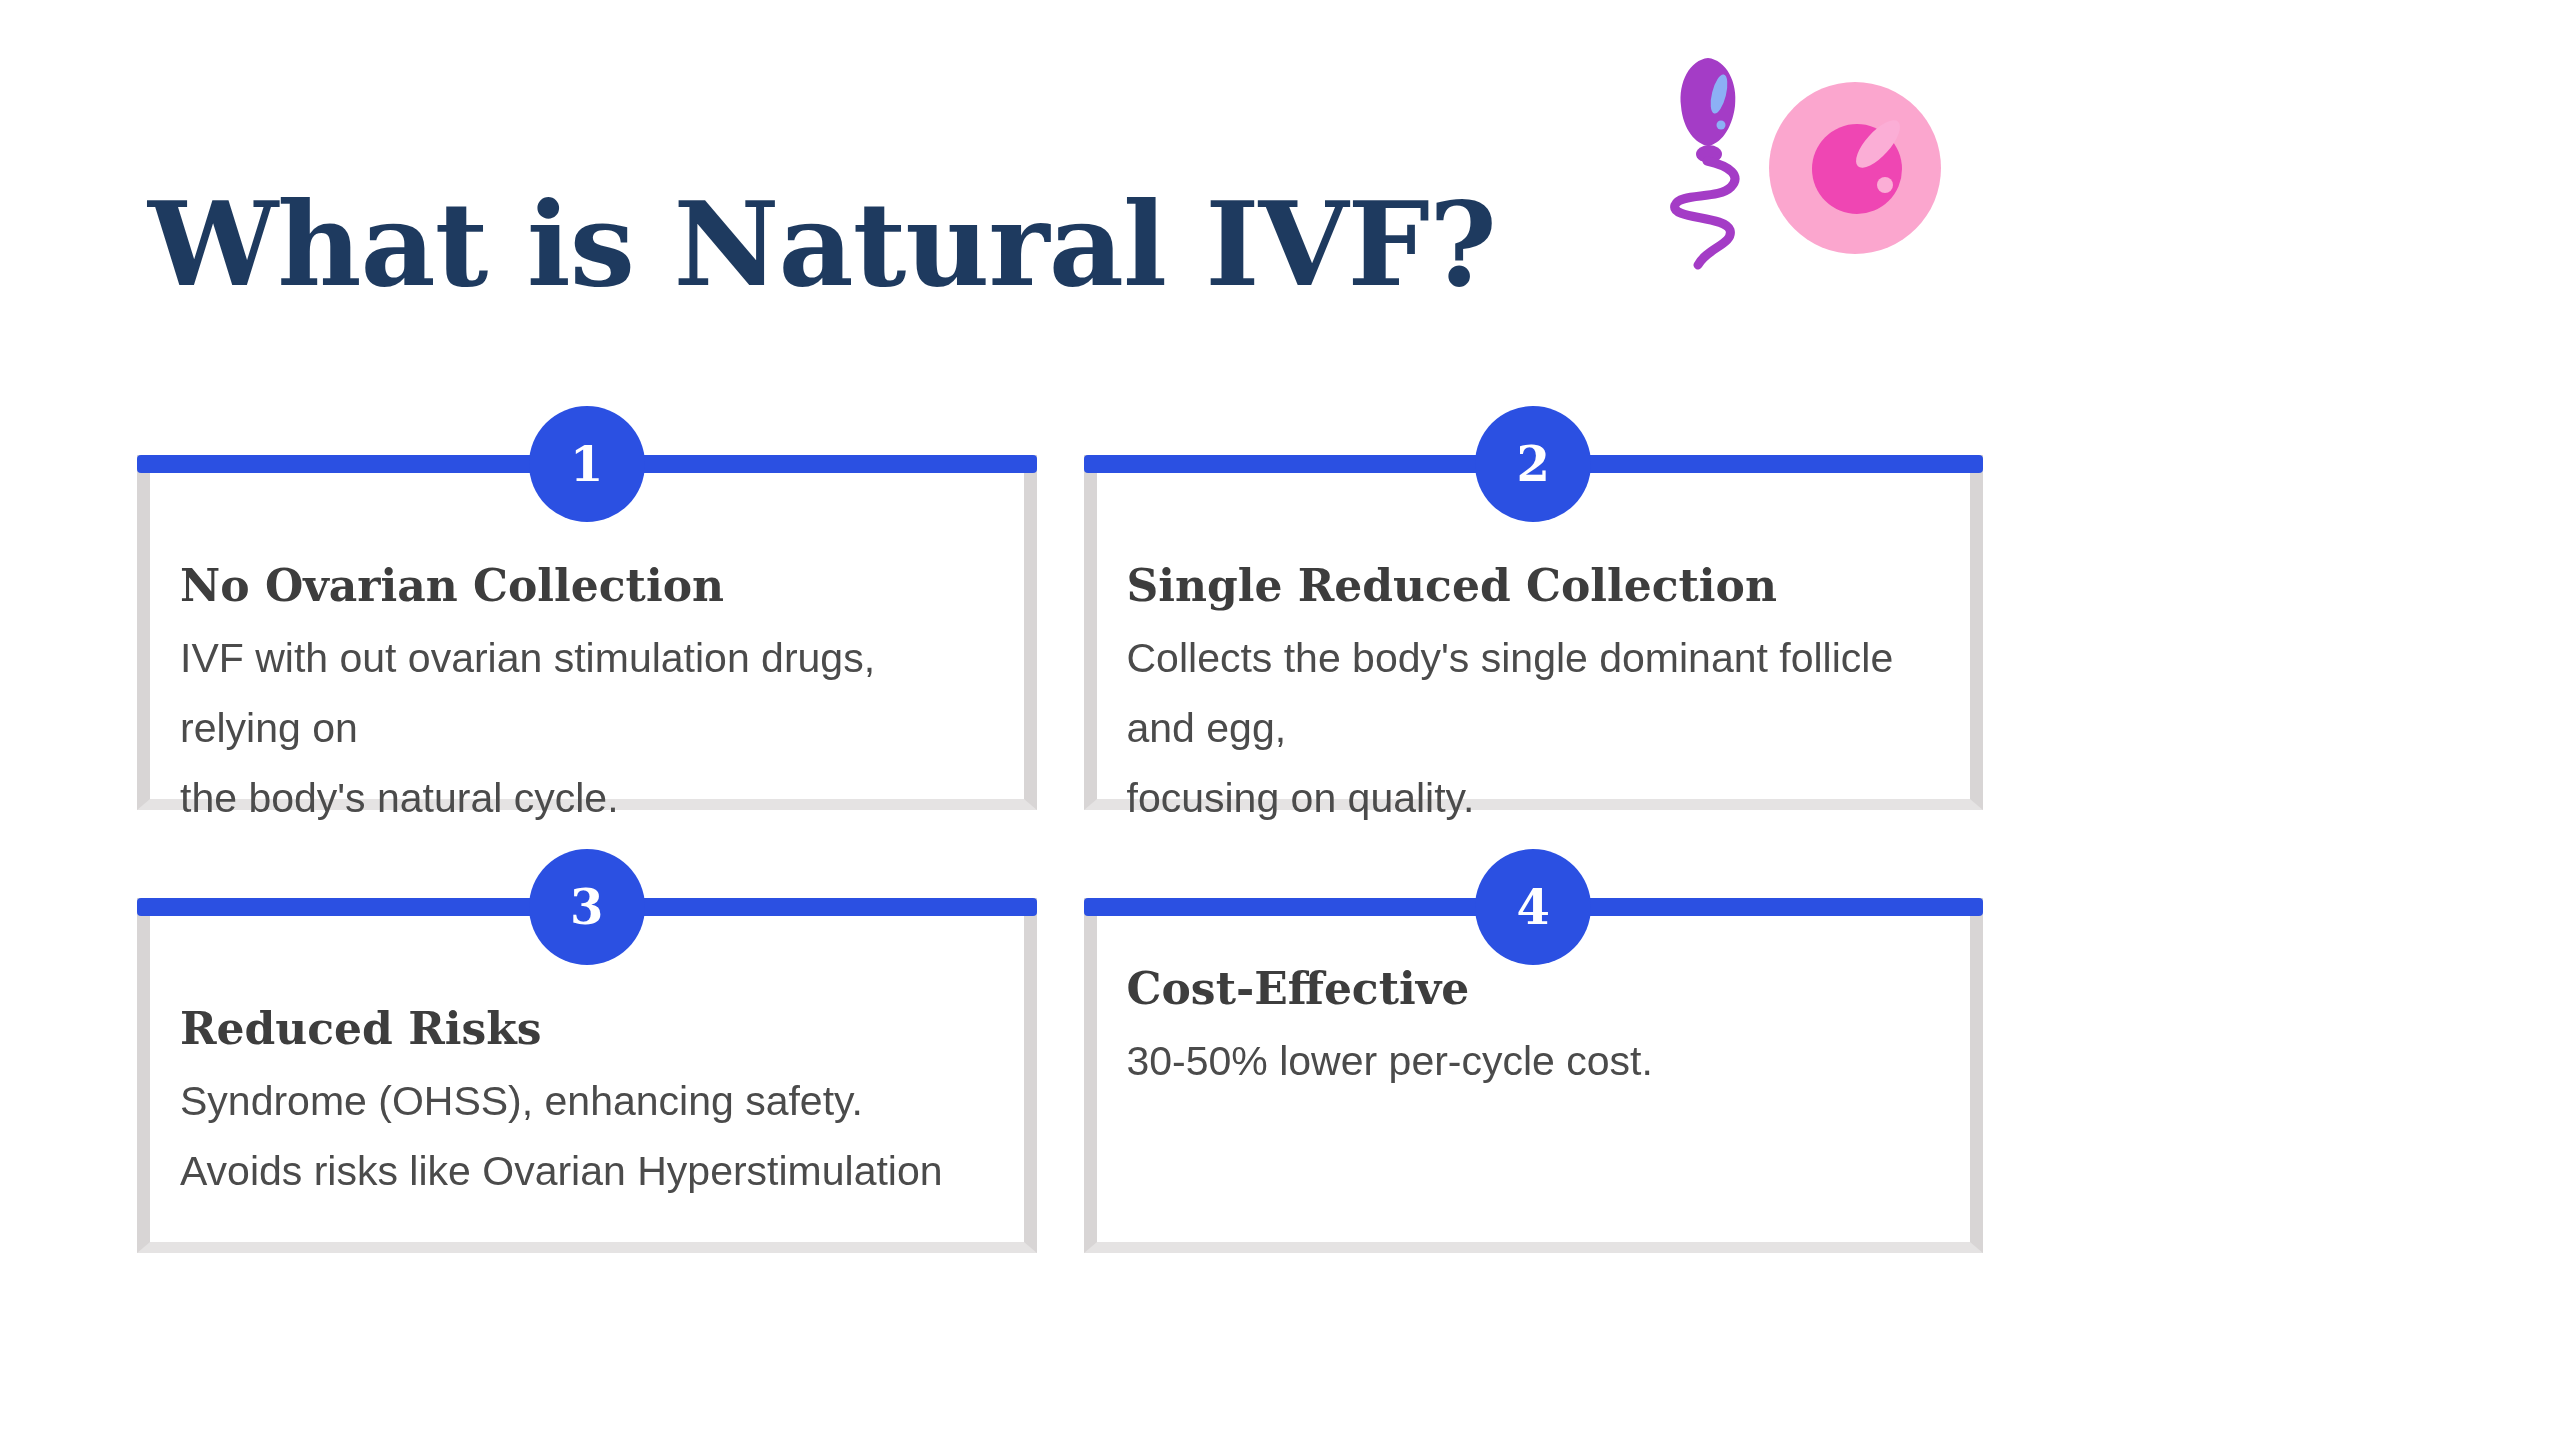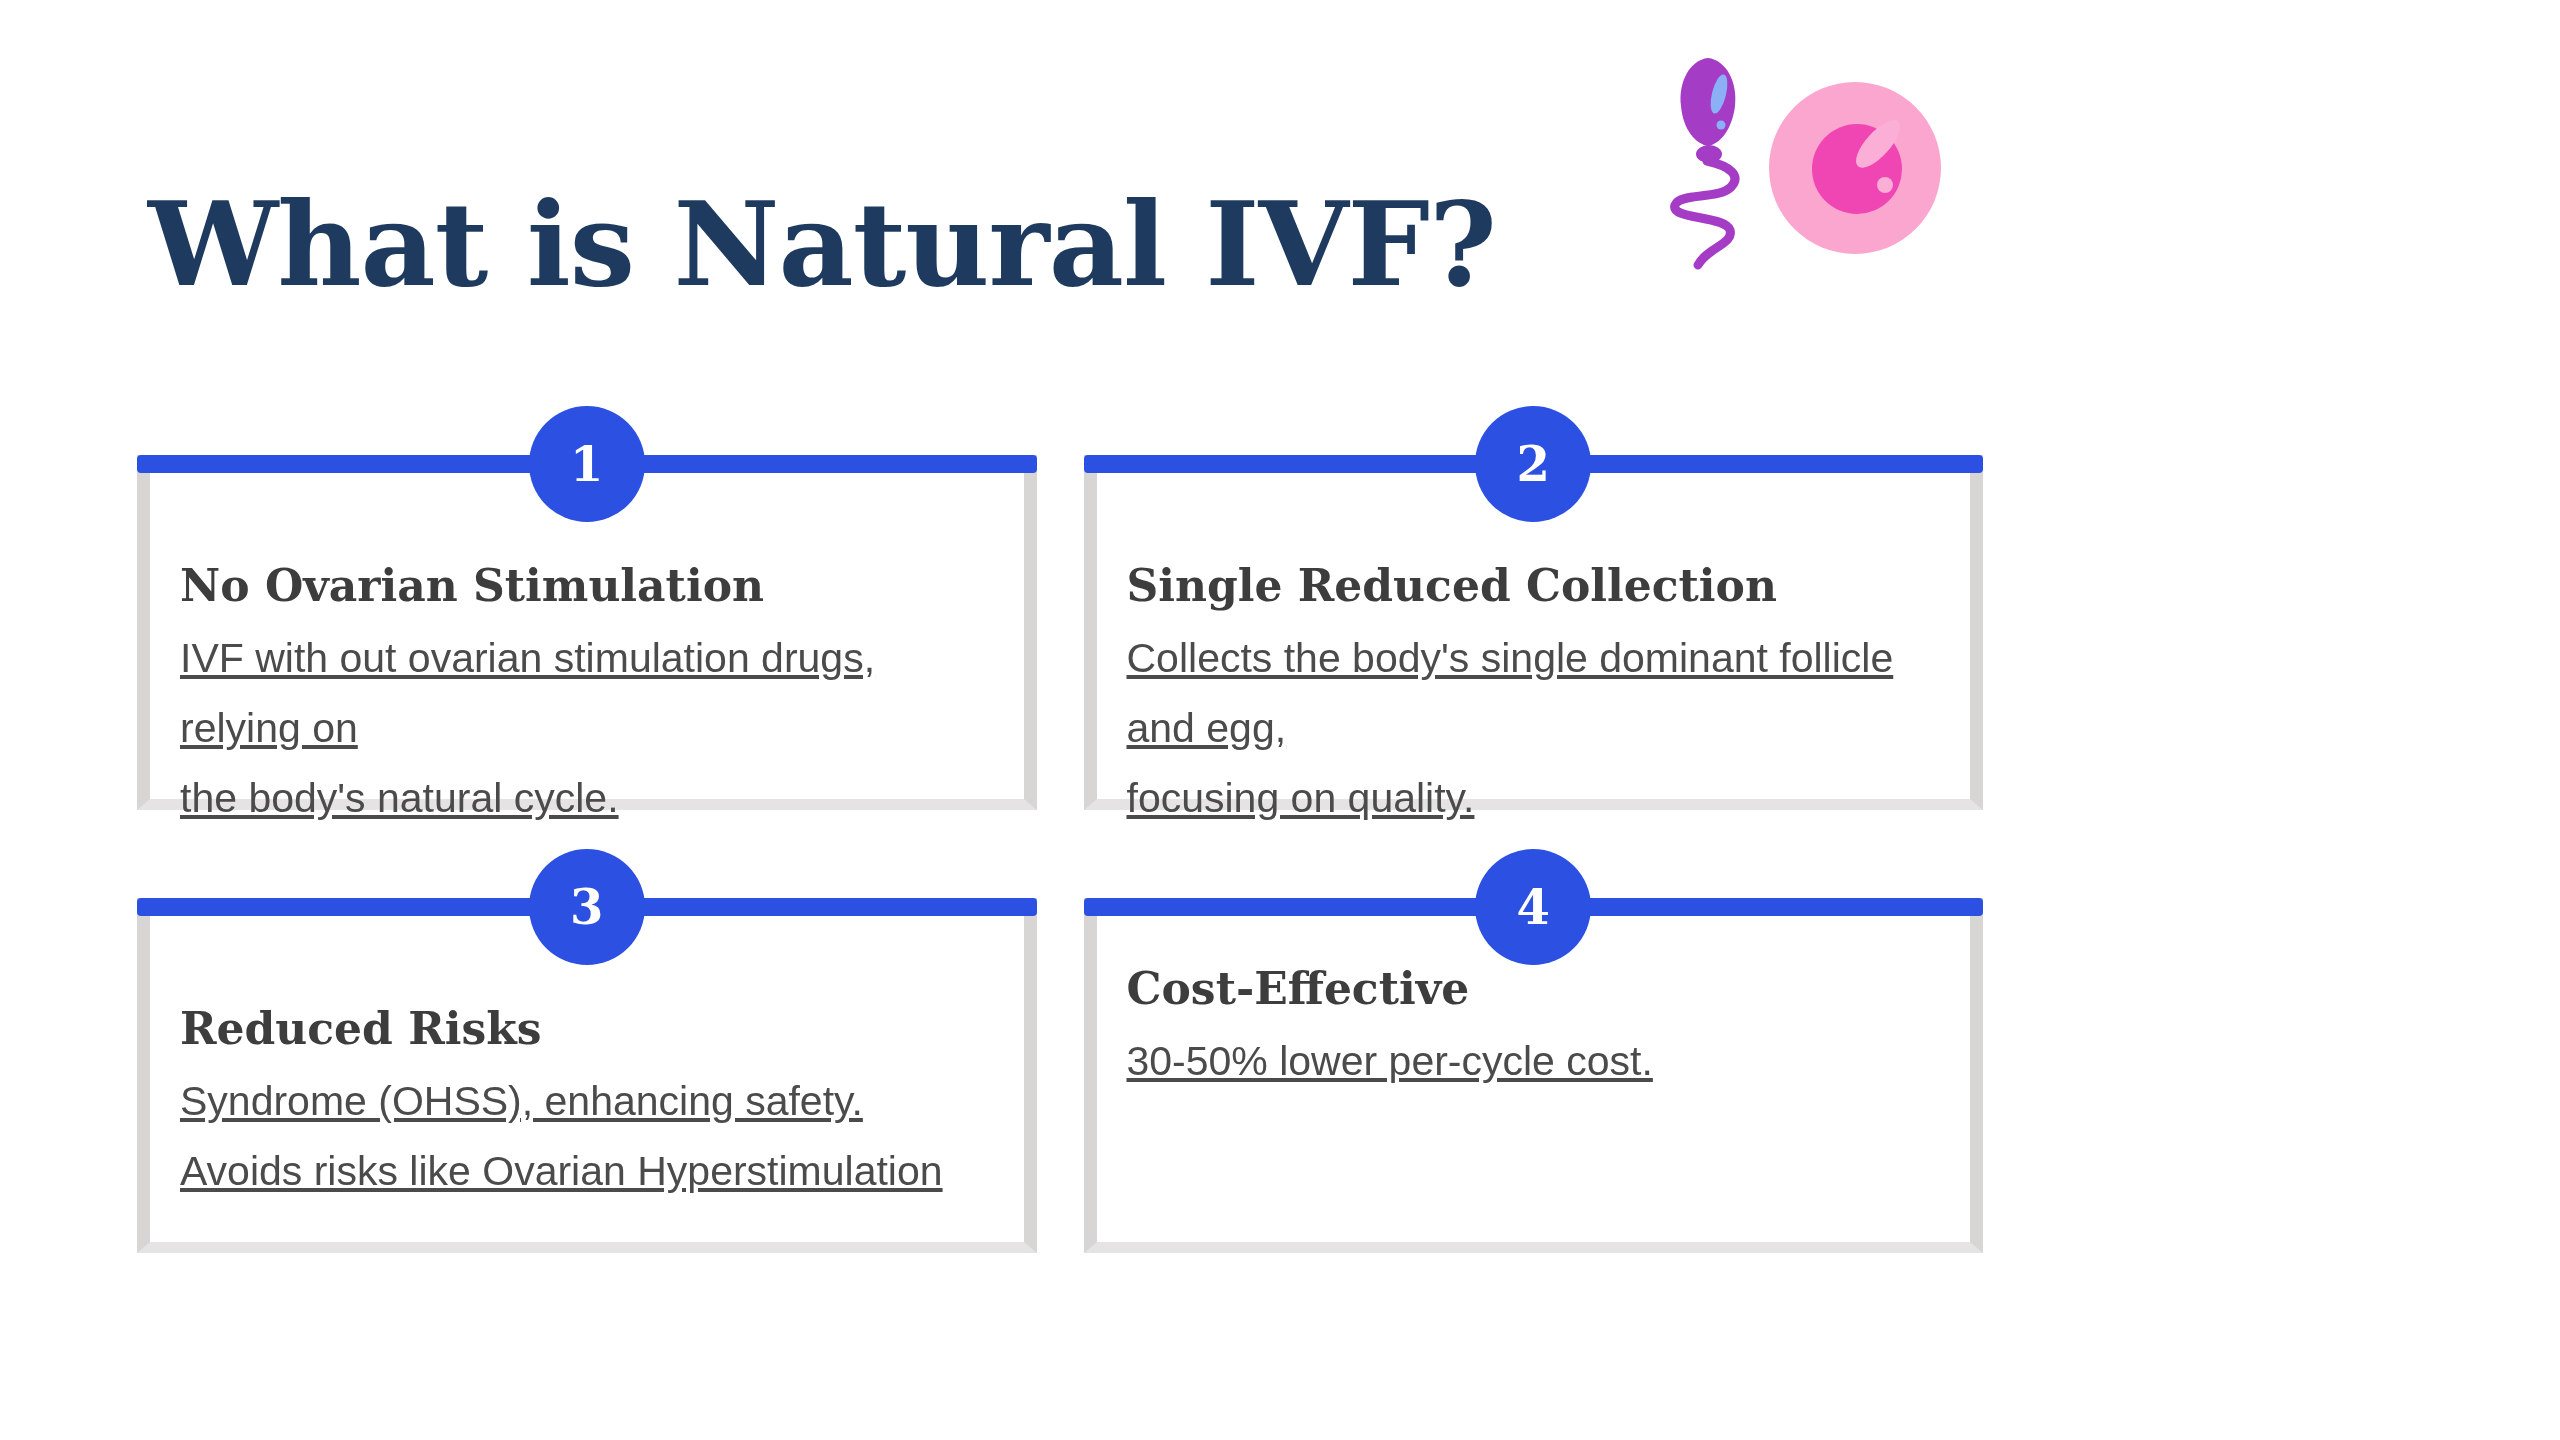"No Ovarian Stimulation" h2.card-heading { text: Stimulation -> Collection }
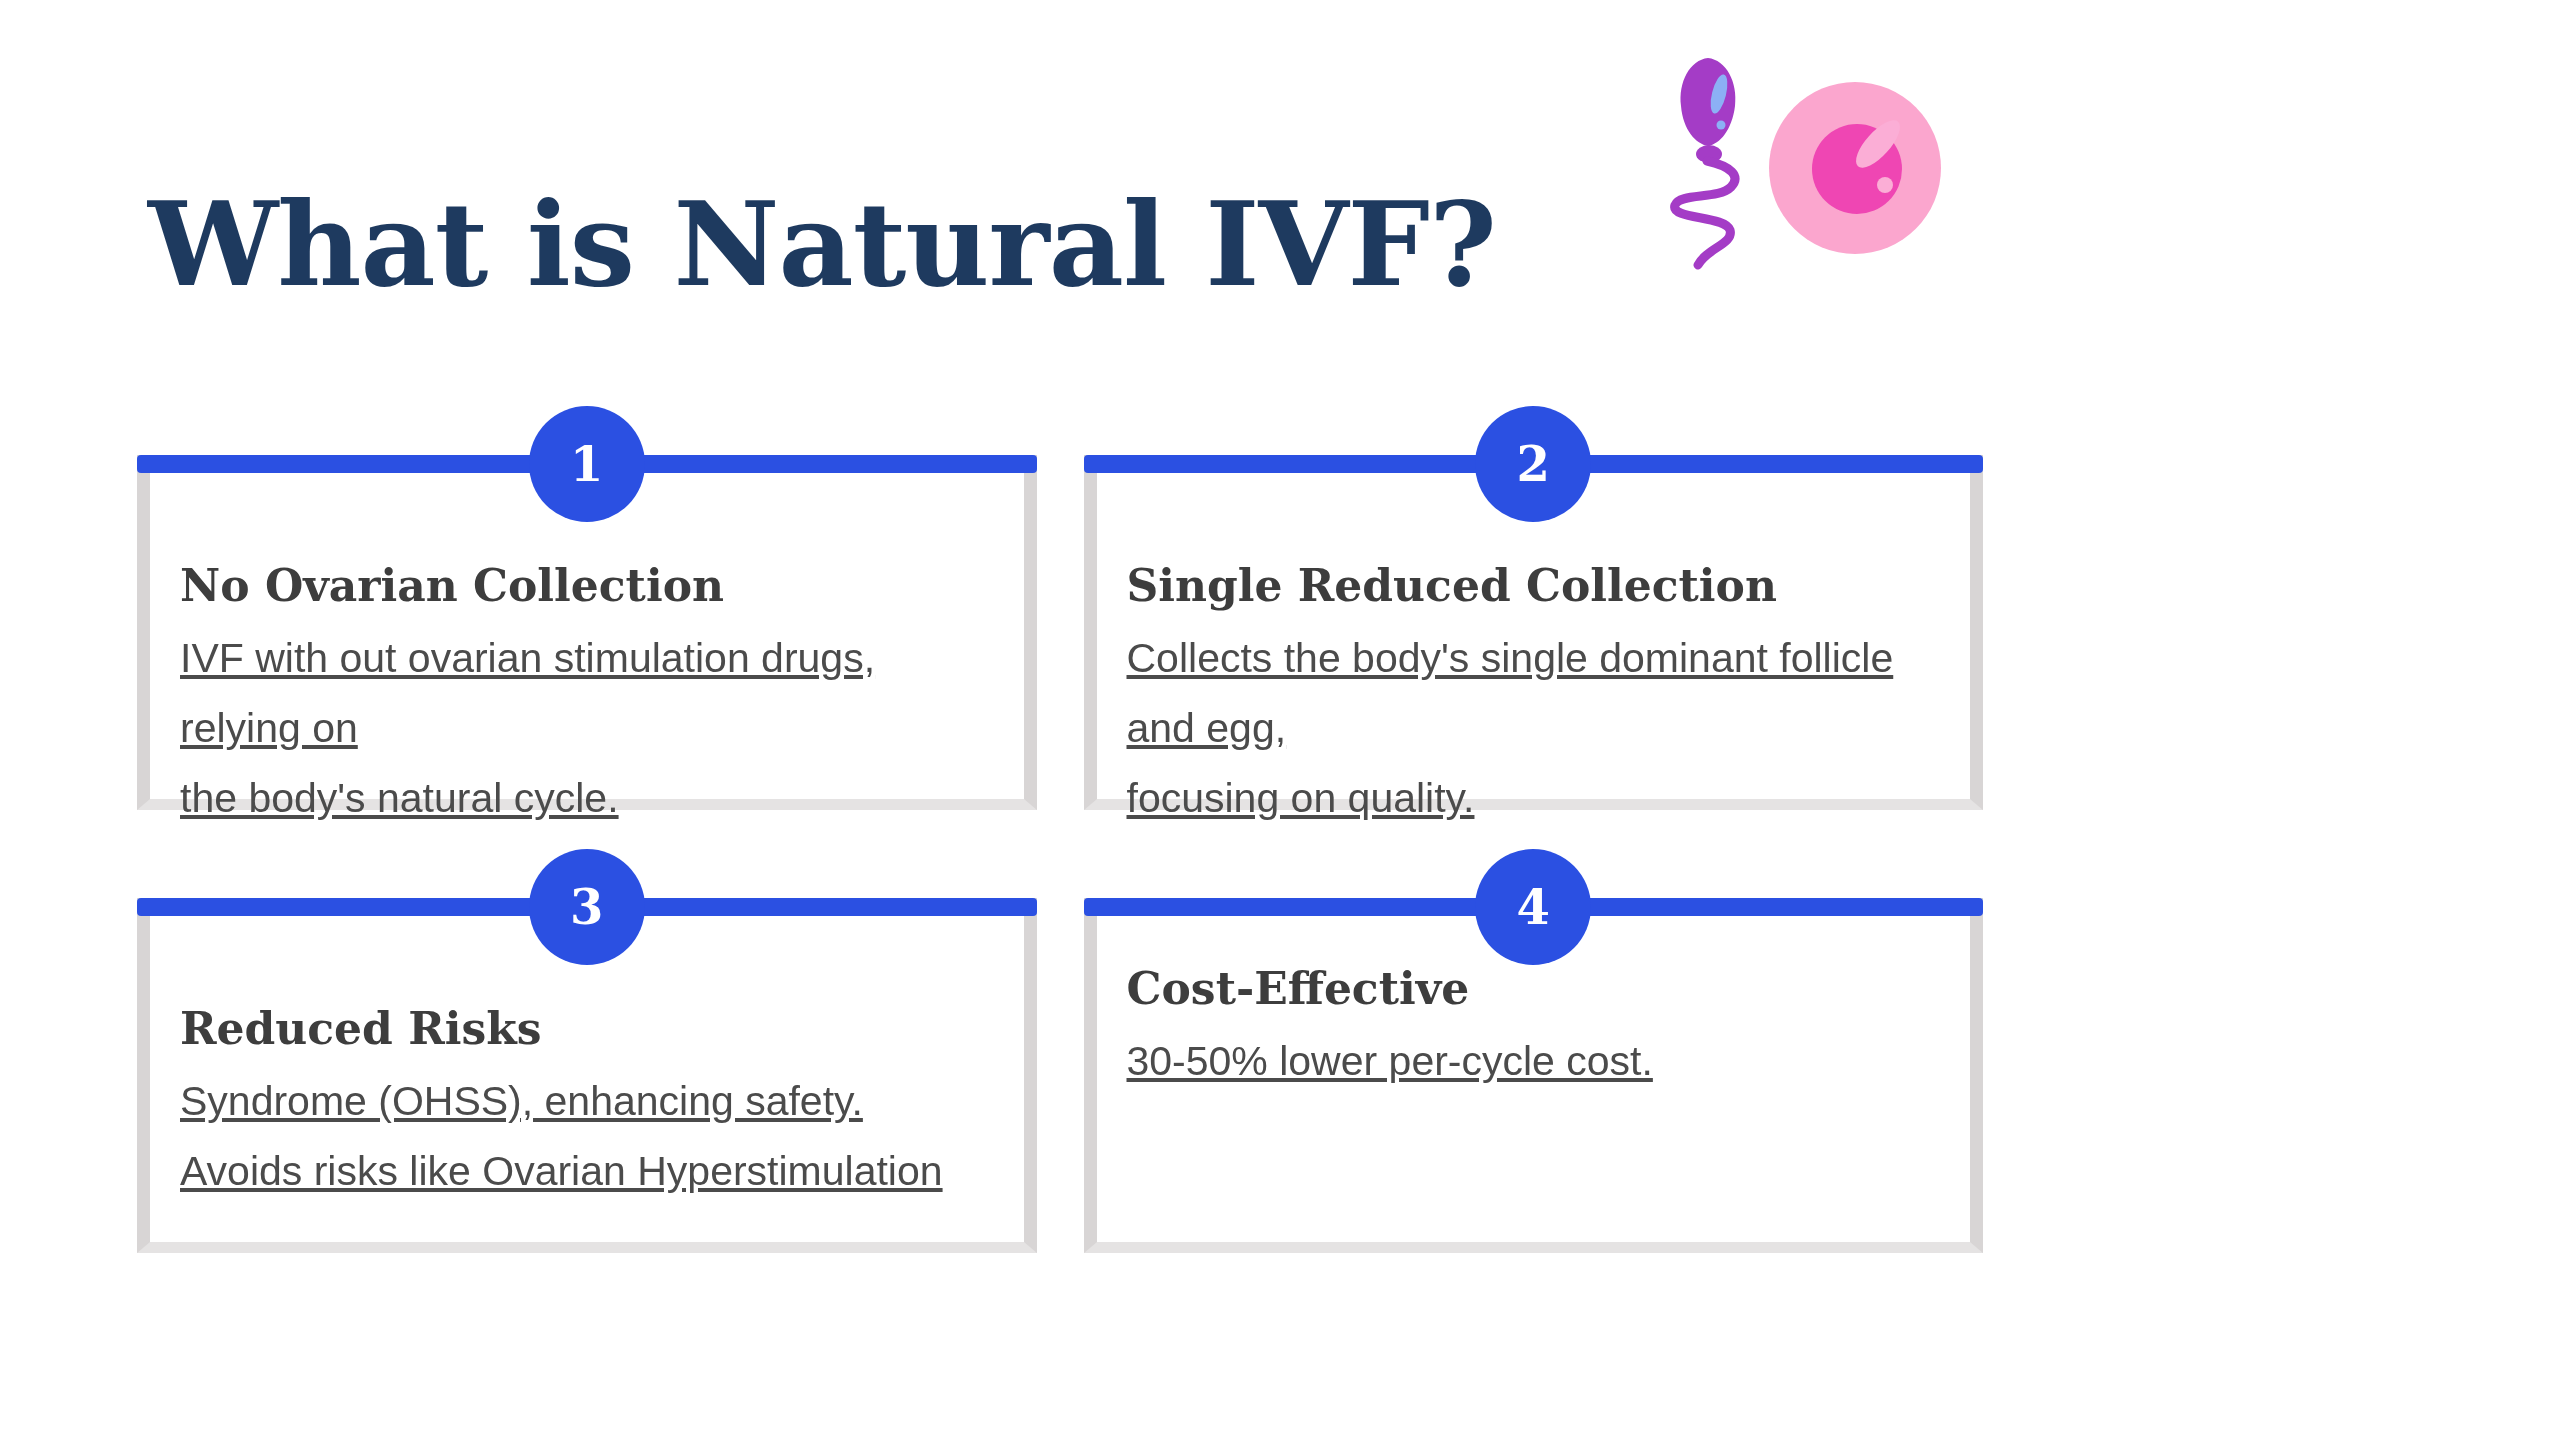"IVF with out ovarian stimulation" .card-body { text-decoration: underline -> none }
